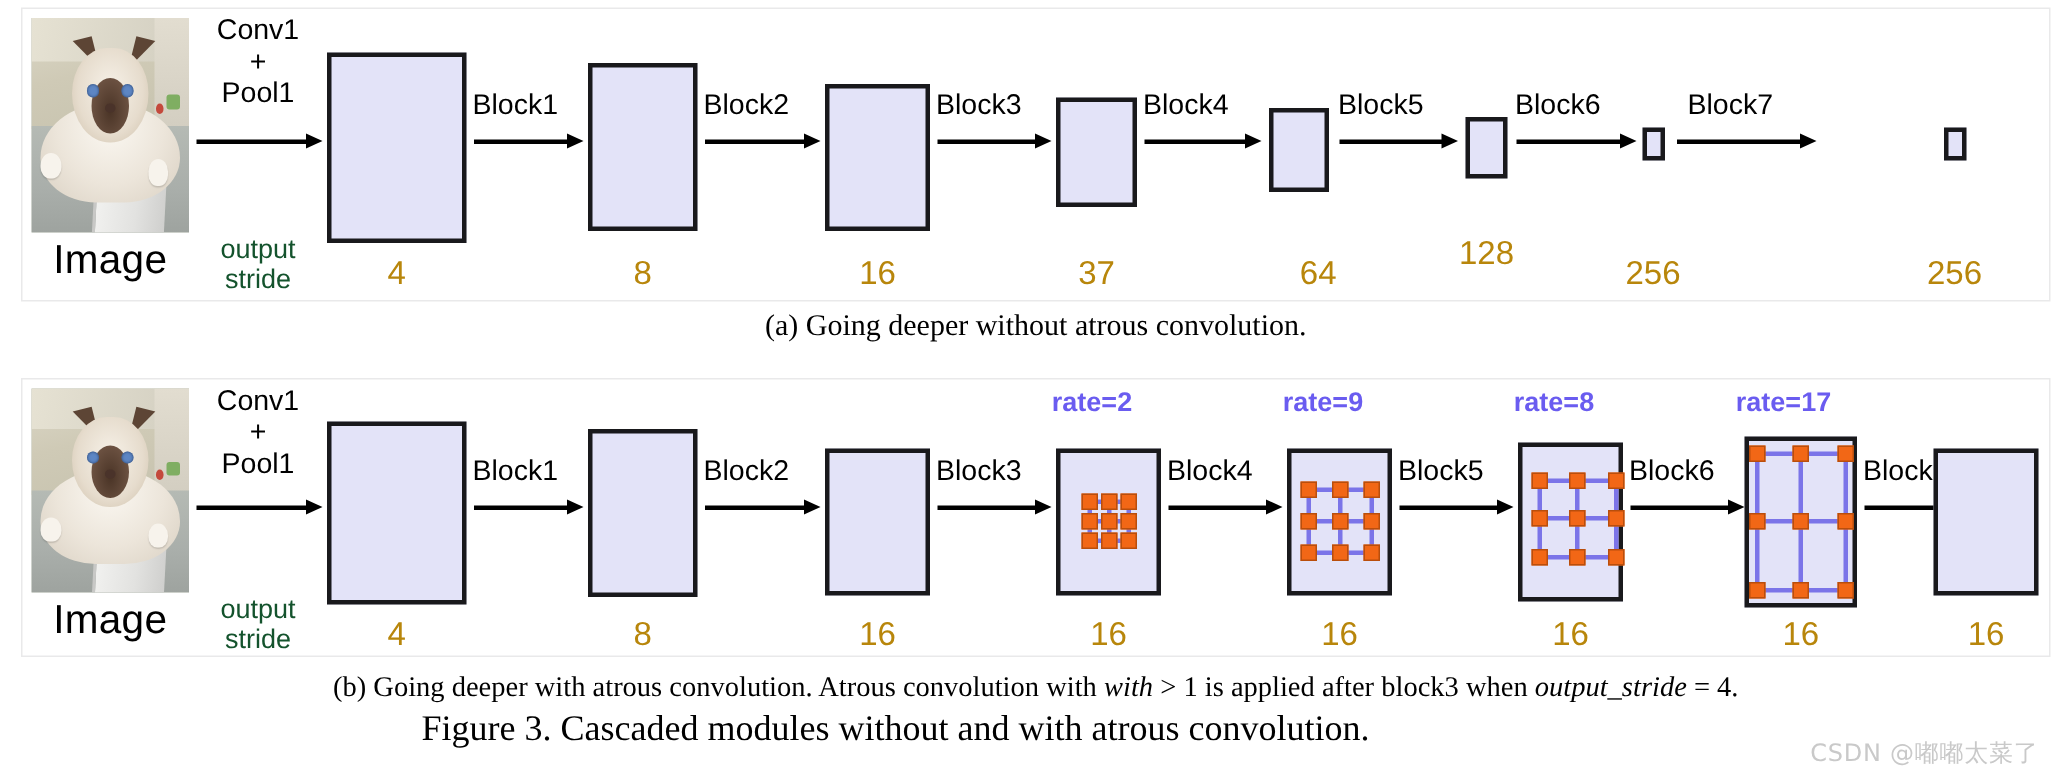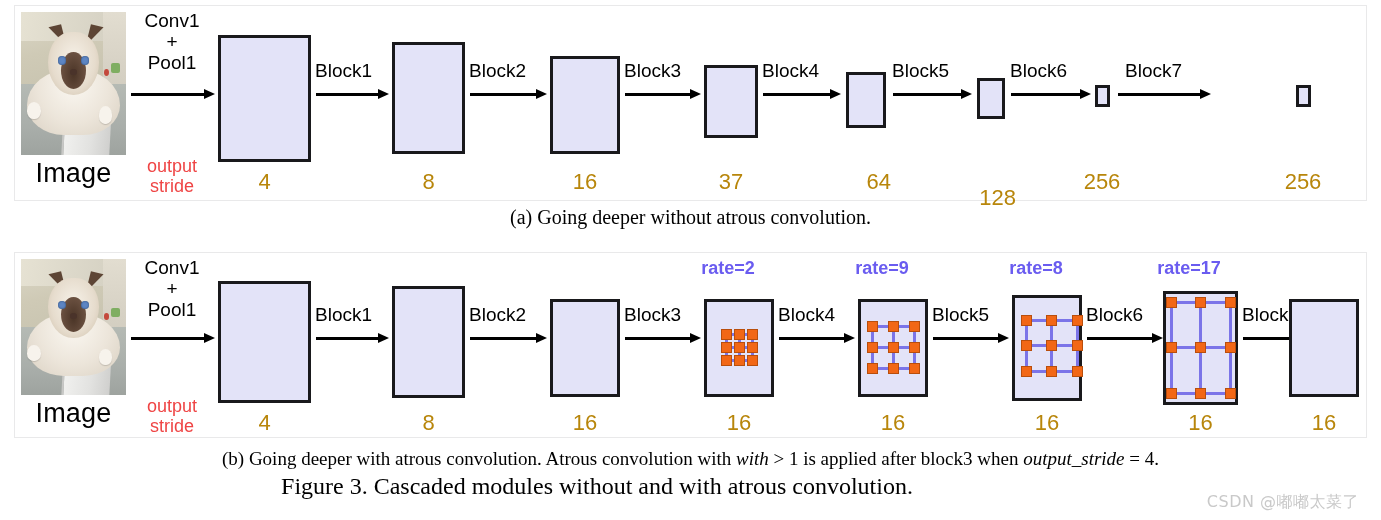"output" .oslabel { color: #ef4444 -> #14532d }
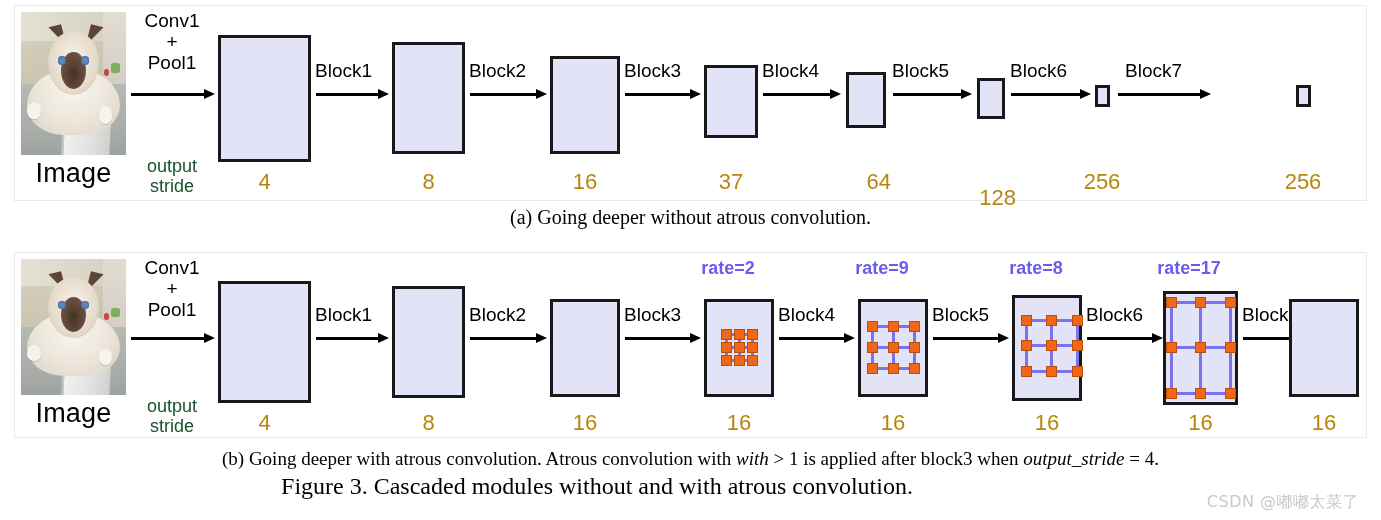"128" div.osnum { text-align: right -> none; top: 179px -> 150px }
